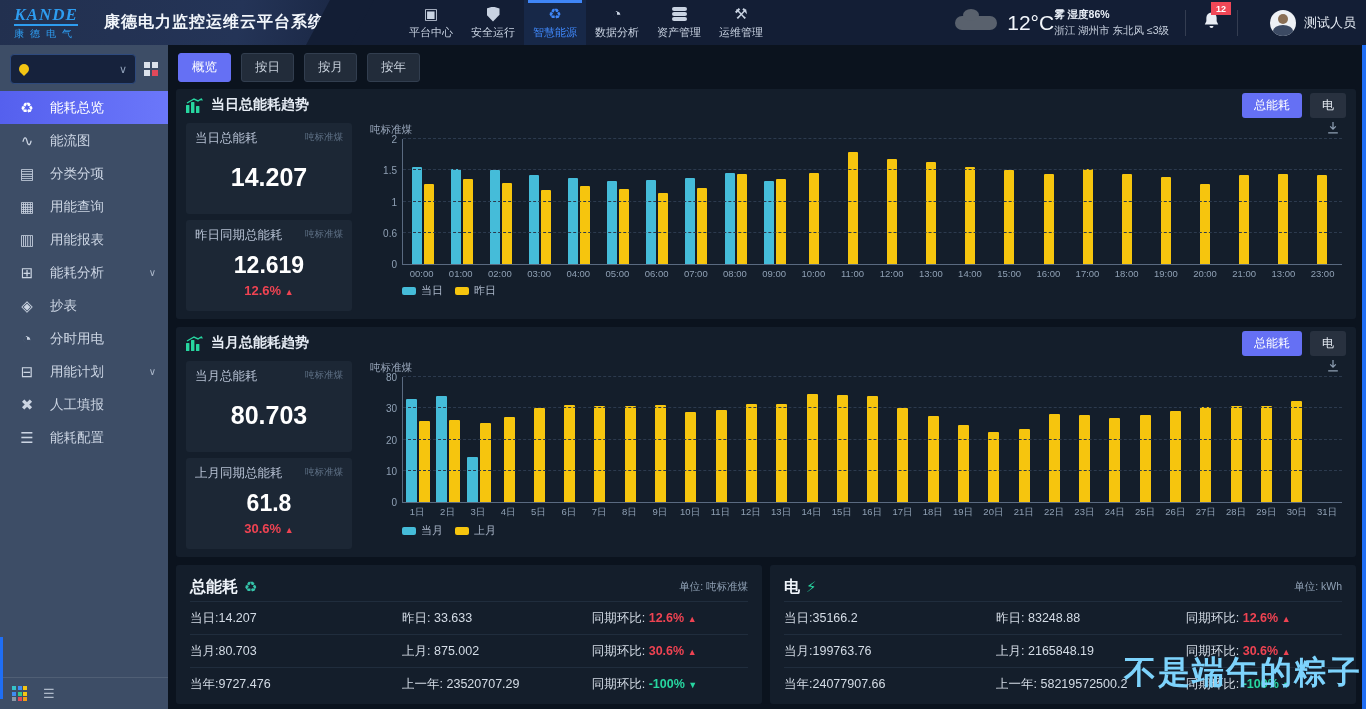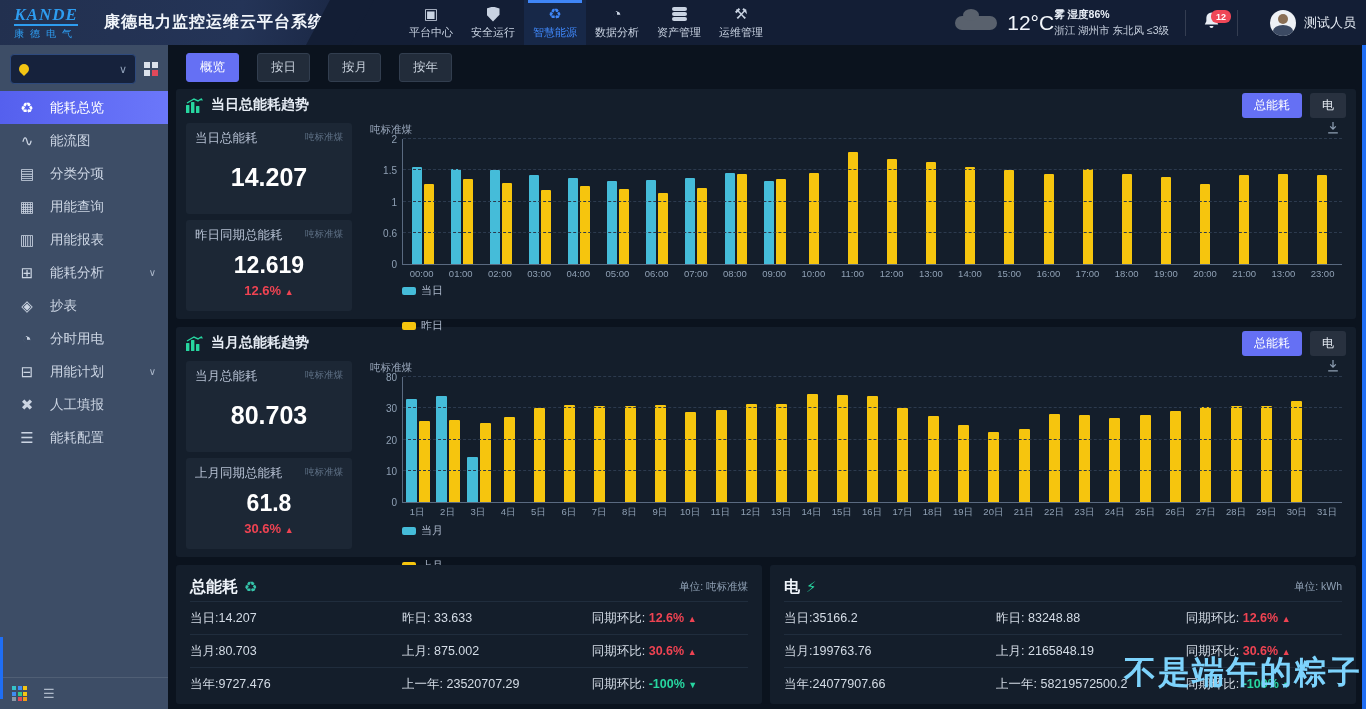"12" .badge { border-radius: 6px -> 0; margin-top: 8px -> none }
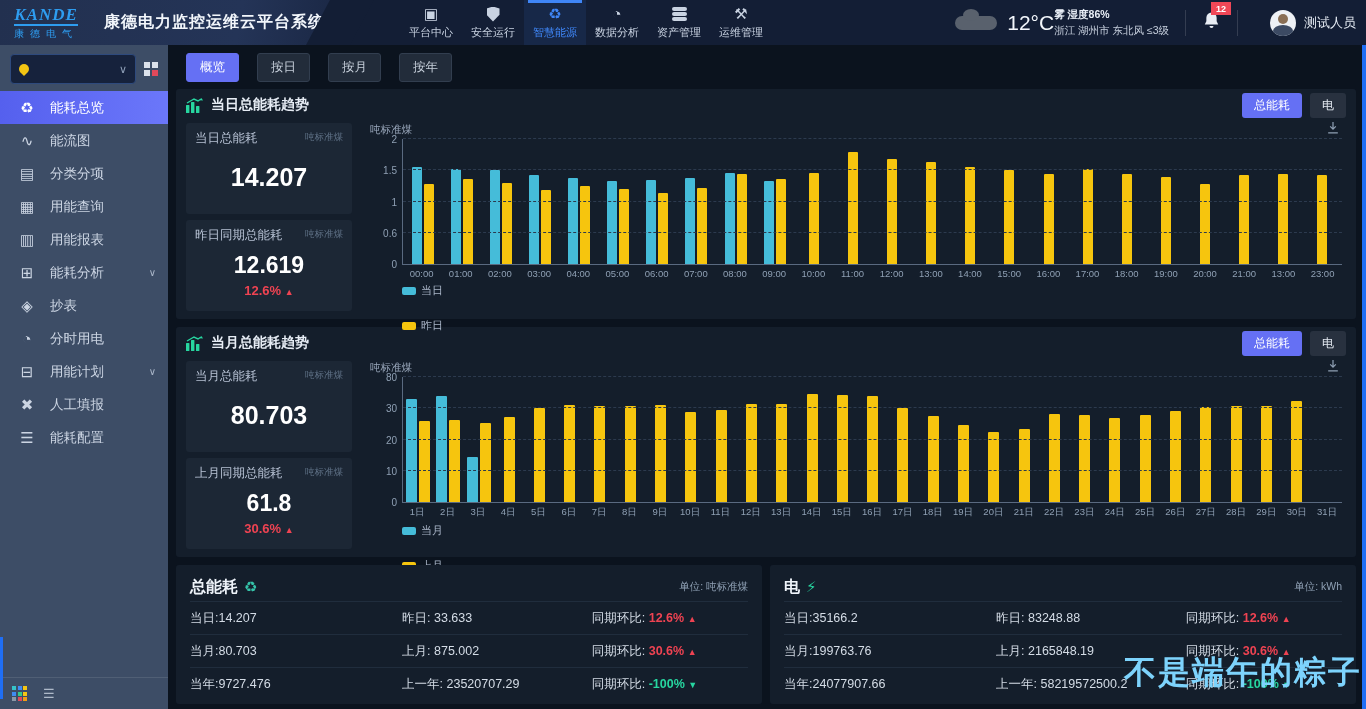"概览" .tab { margin-left: 8px -> none }
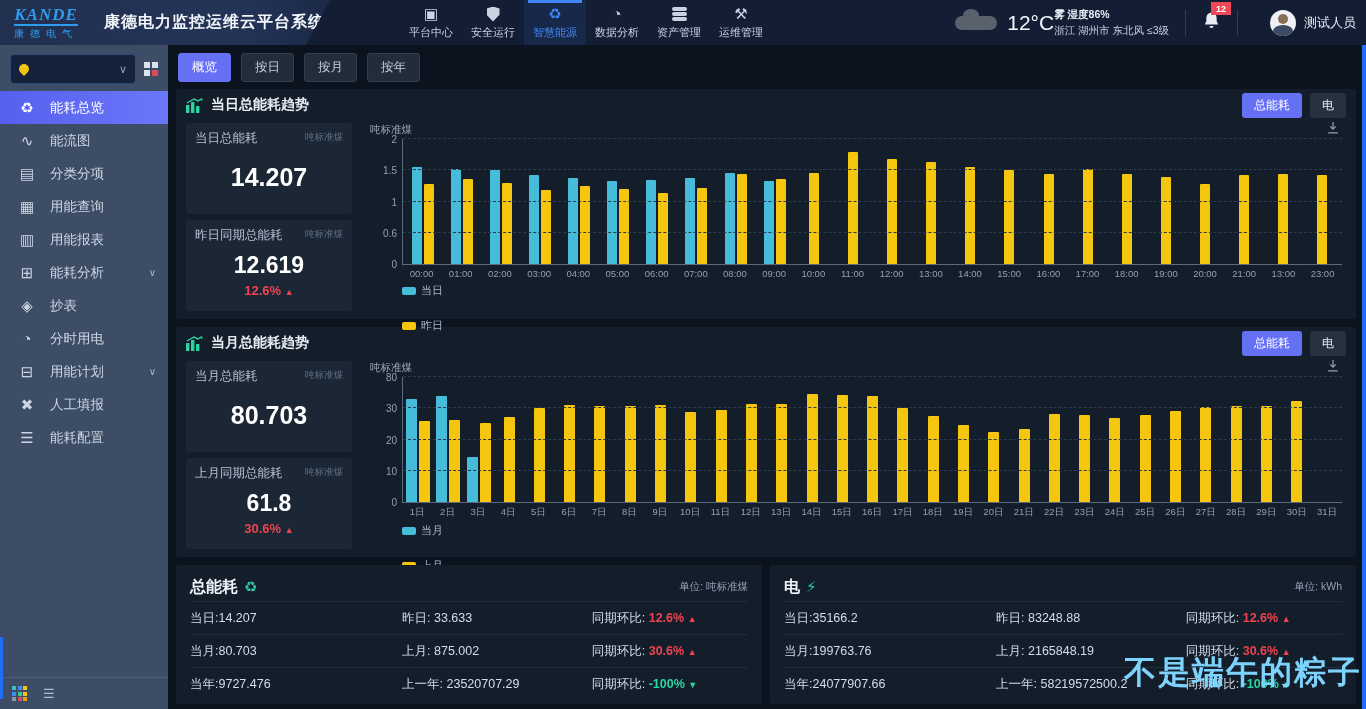"当日" .legend { flex-direction: column -> none; gap: 20px -> 12px }
